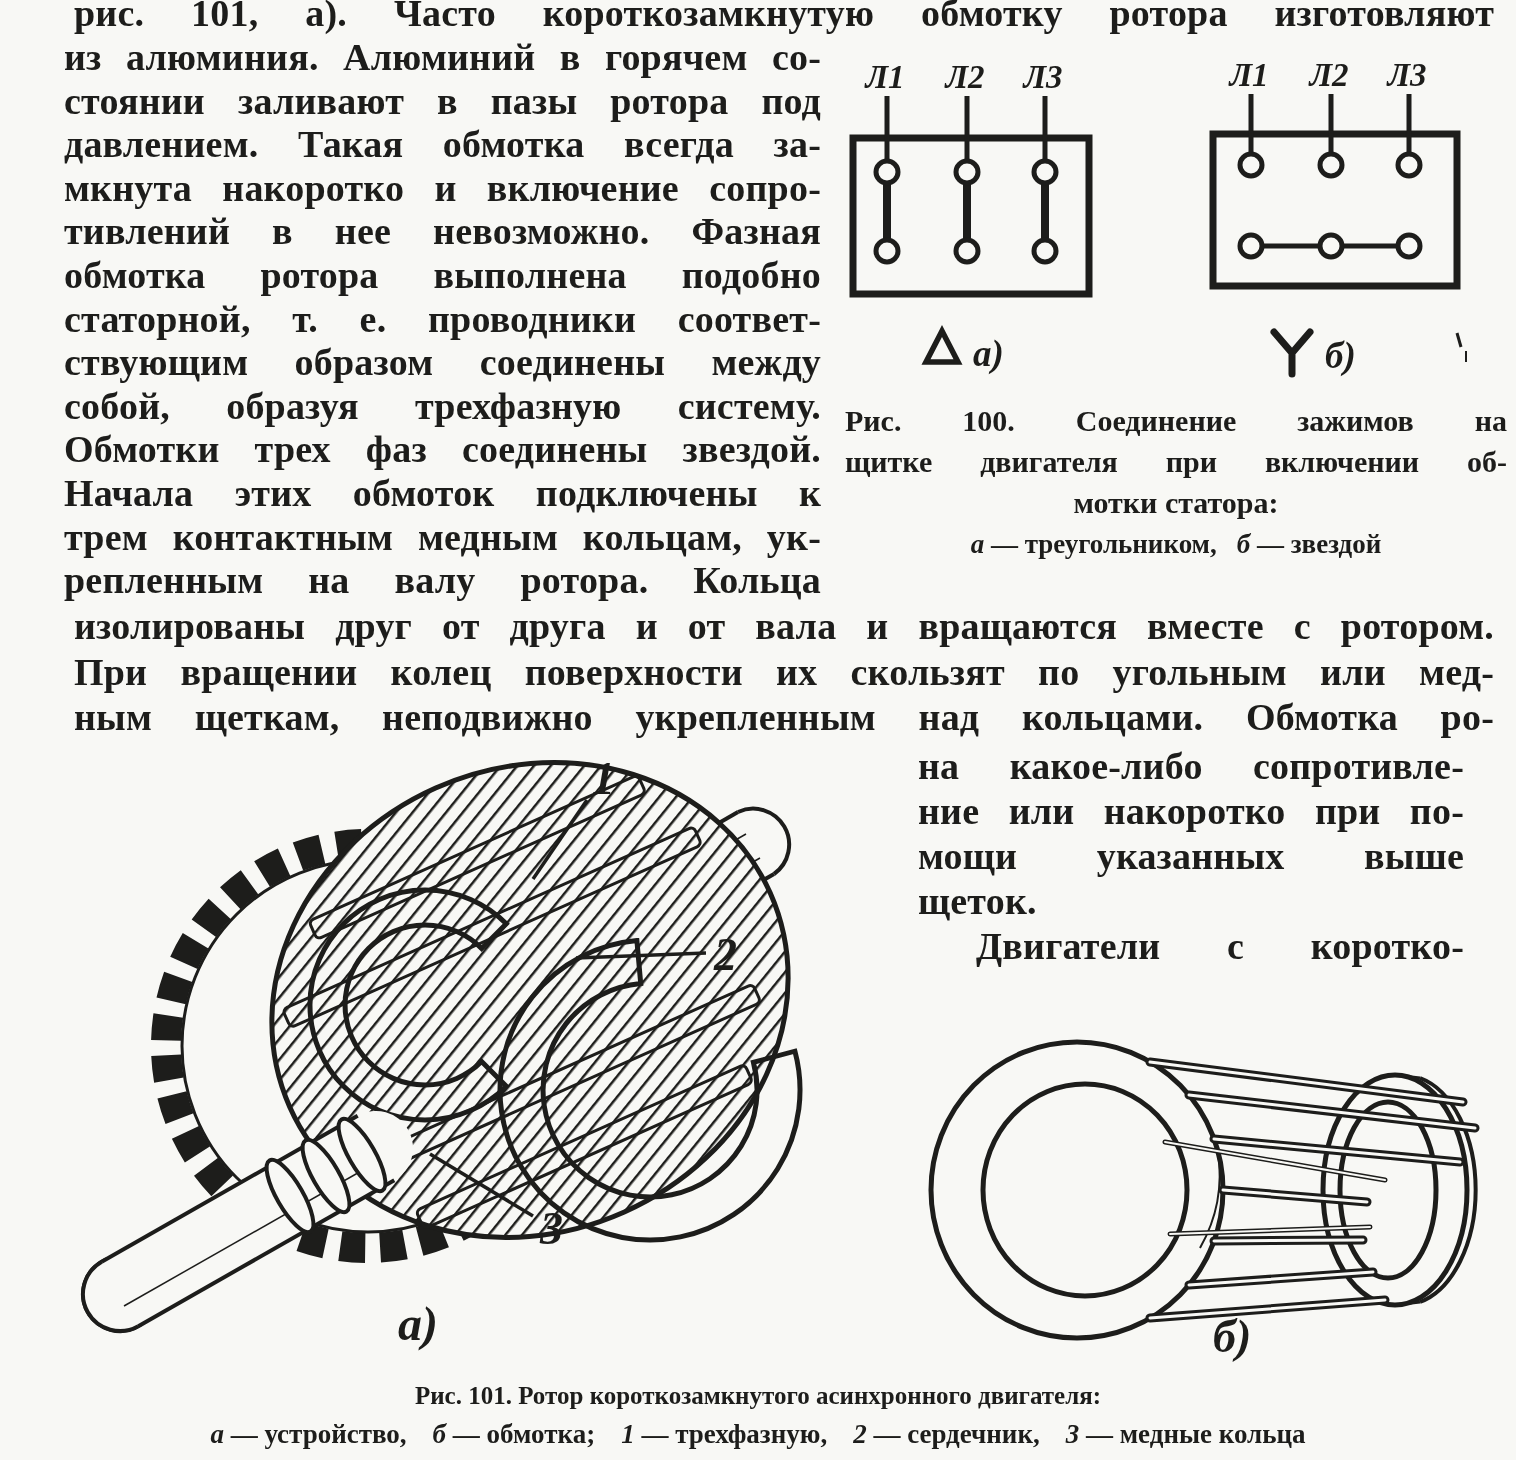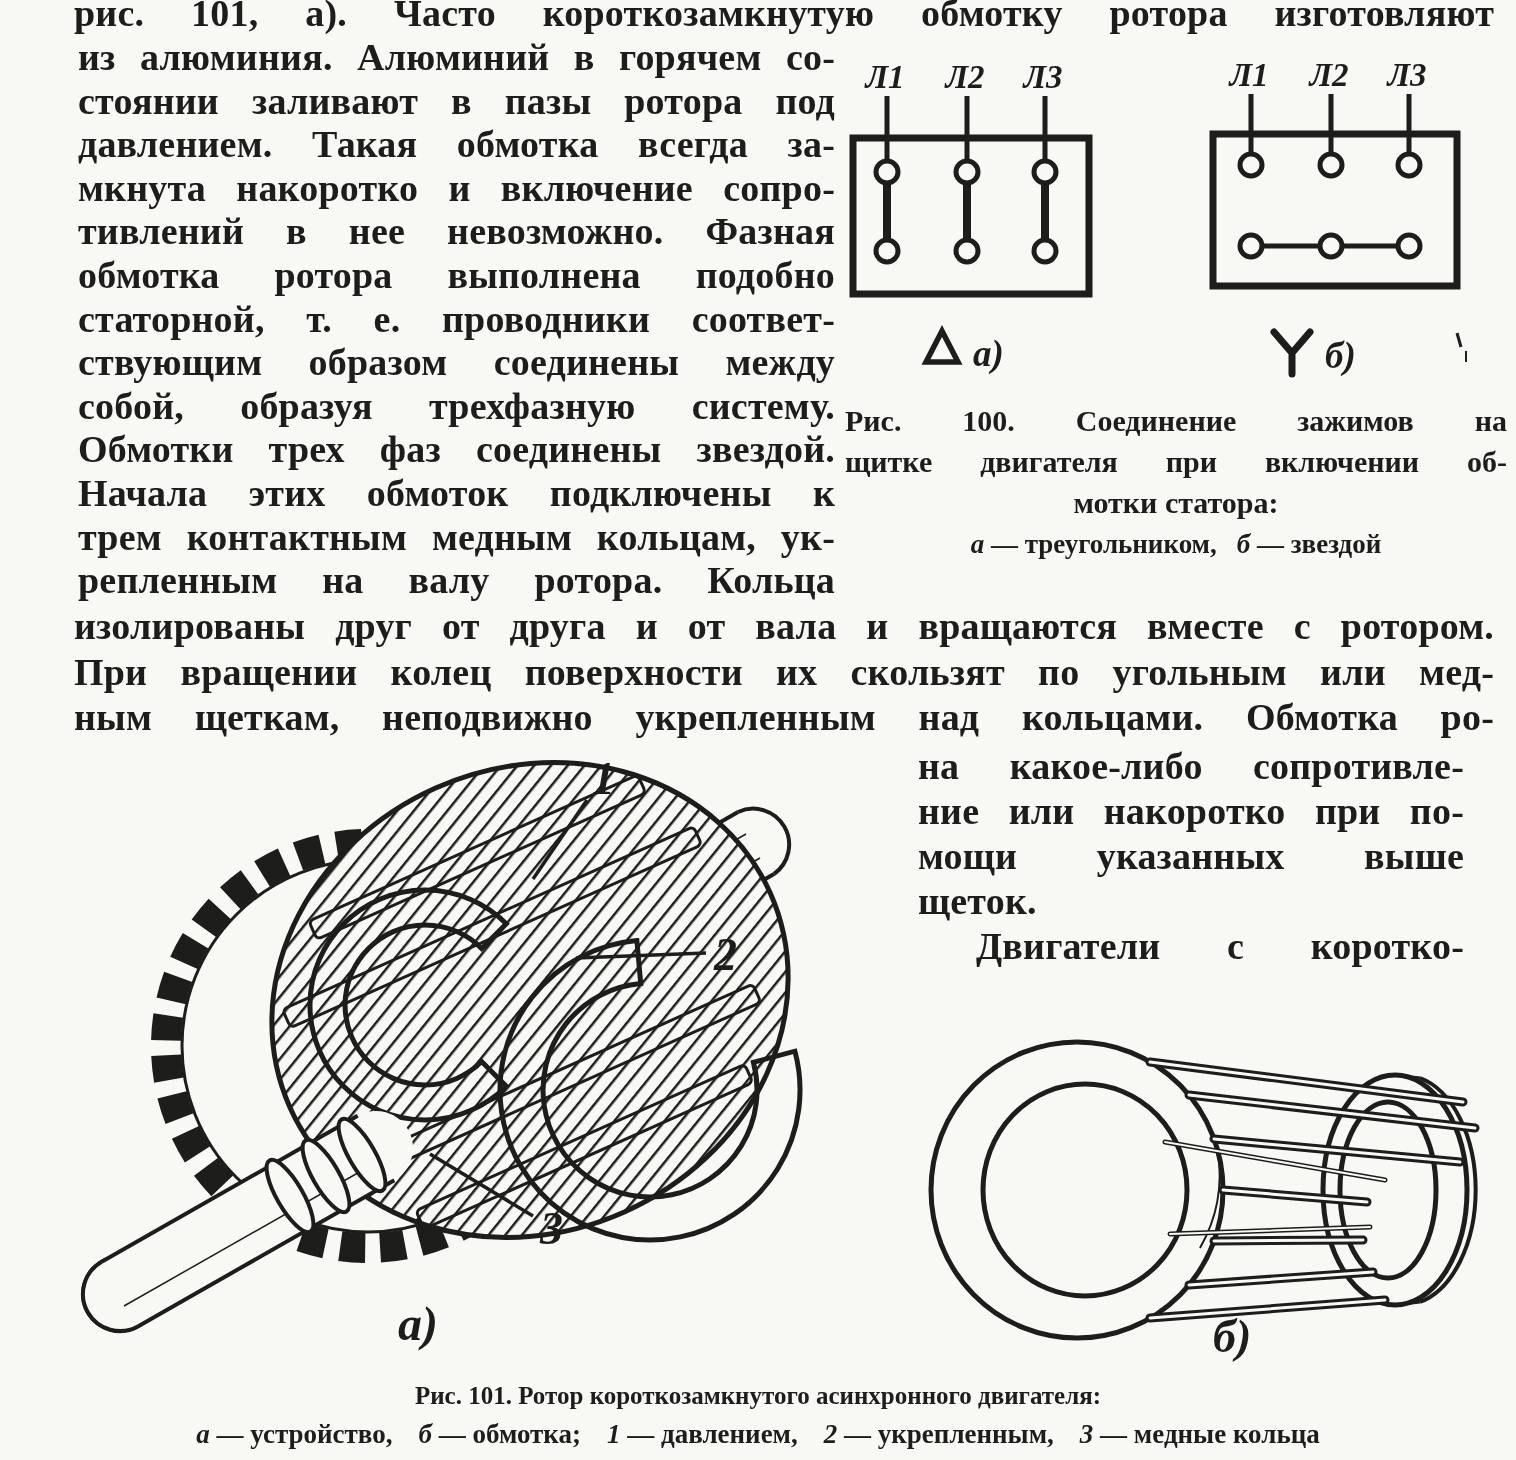"из алюминия. Алюминий в горячем" div.abs { left: 78px -> 64px }
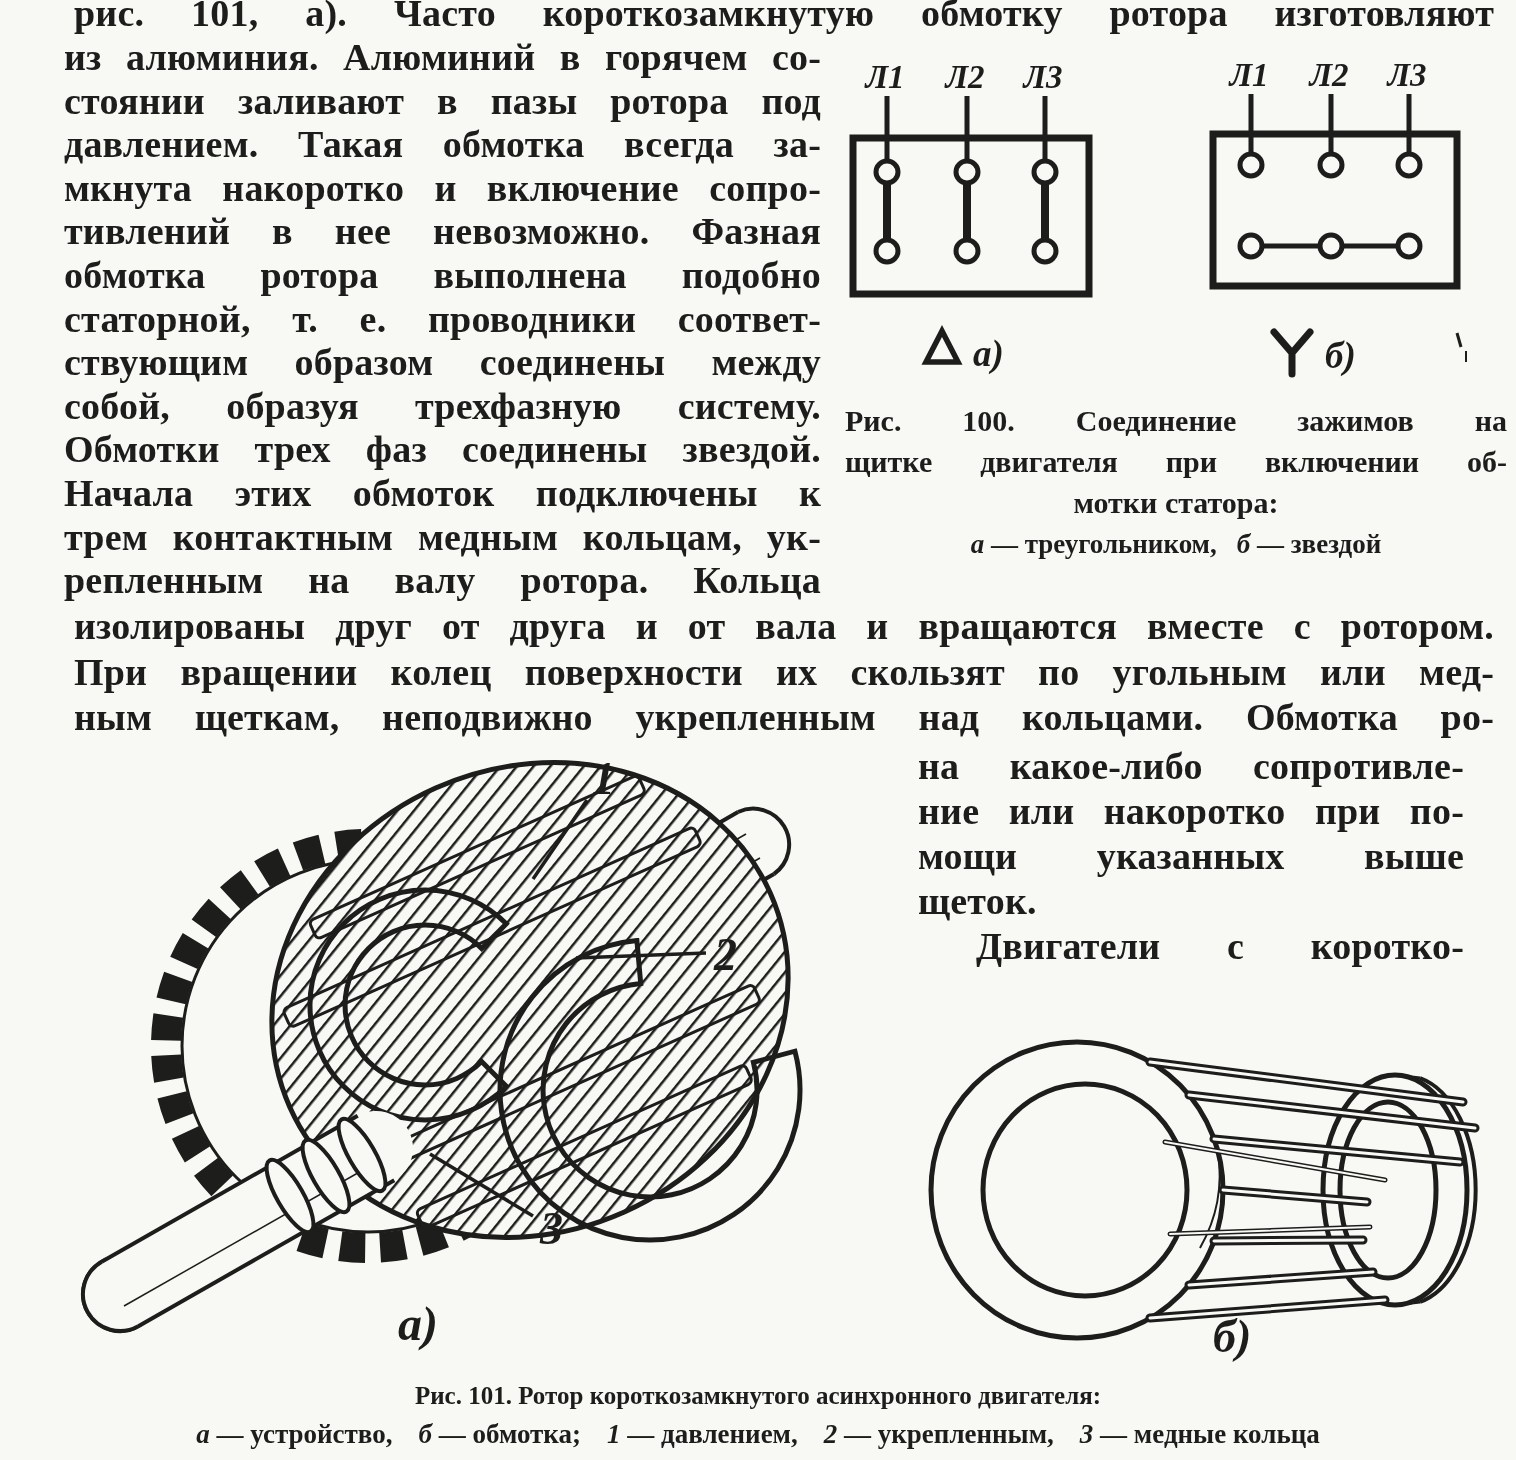"— давлением," span { text: давлением -> трехфазную }
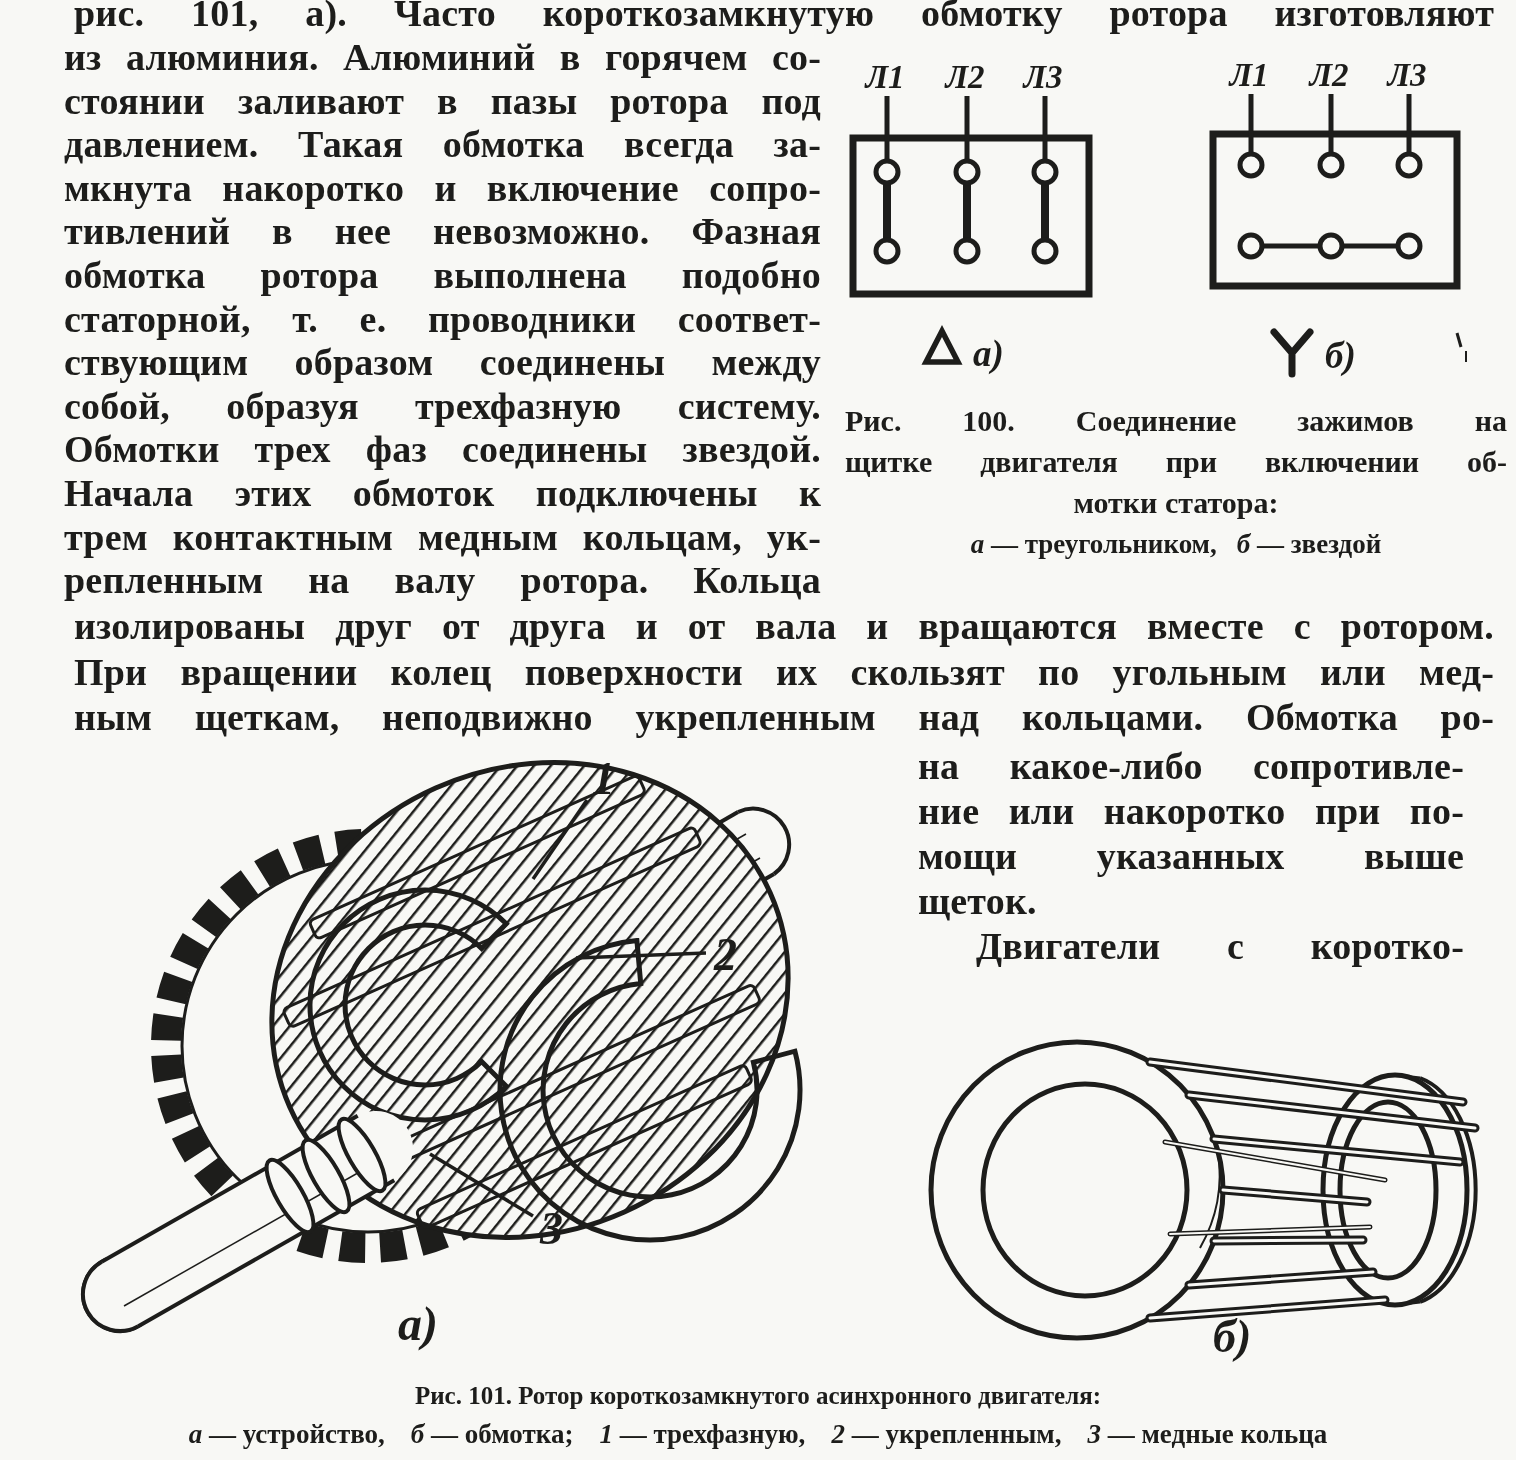"— укрепленным," span { text: укрепленным -> сердечник }
